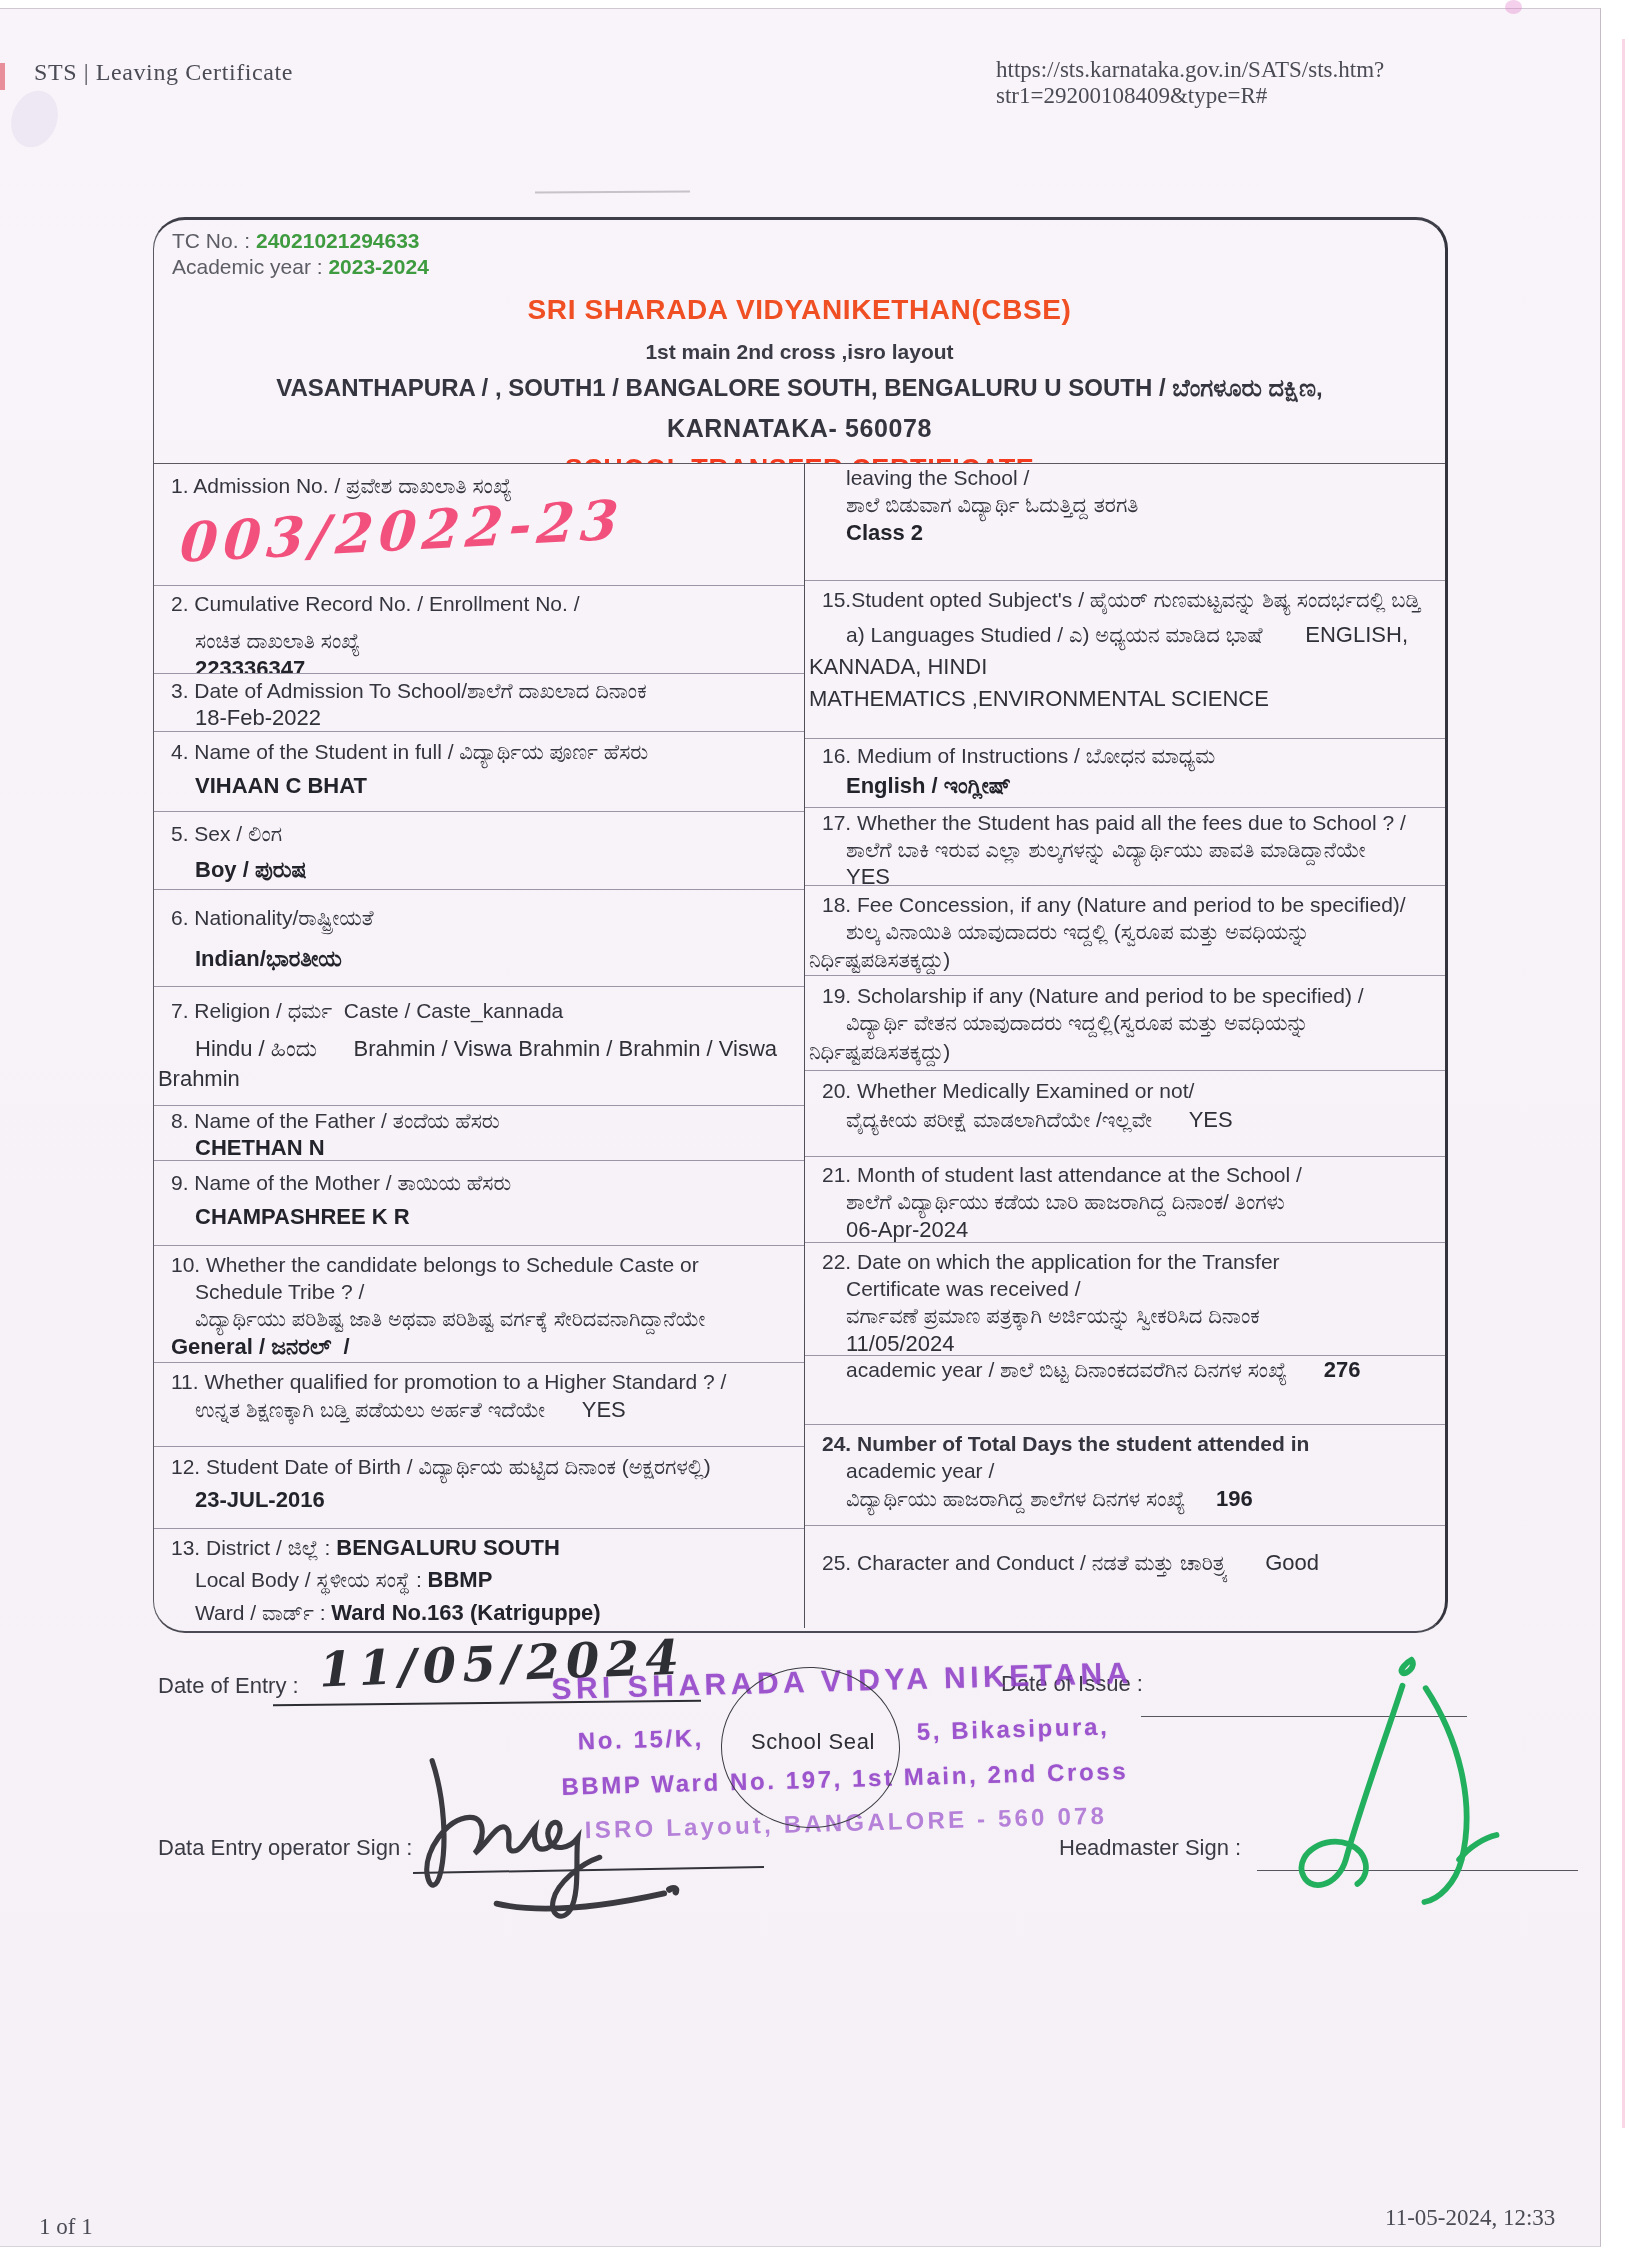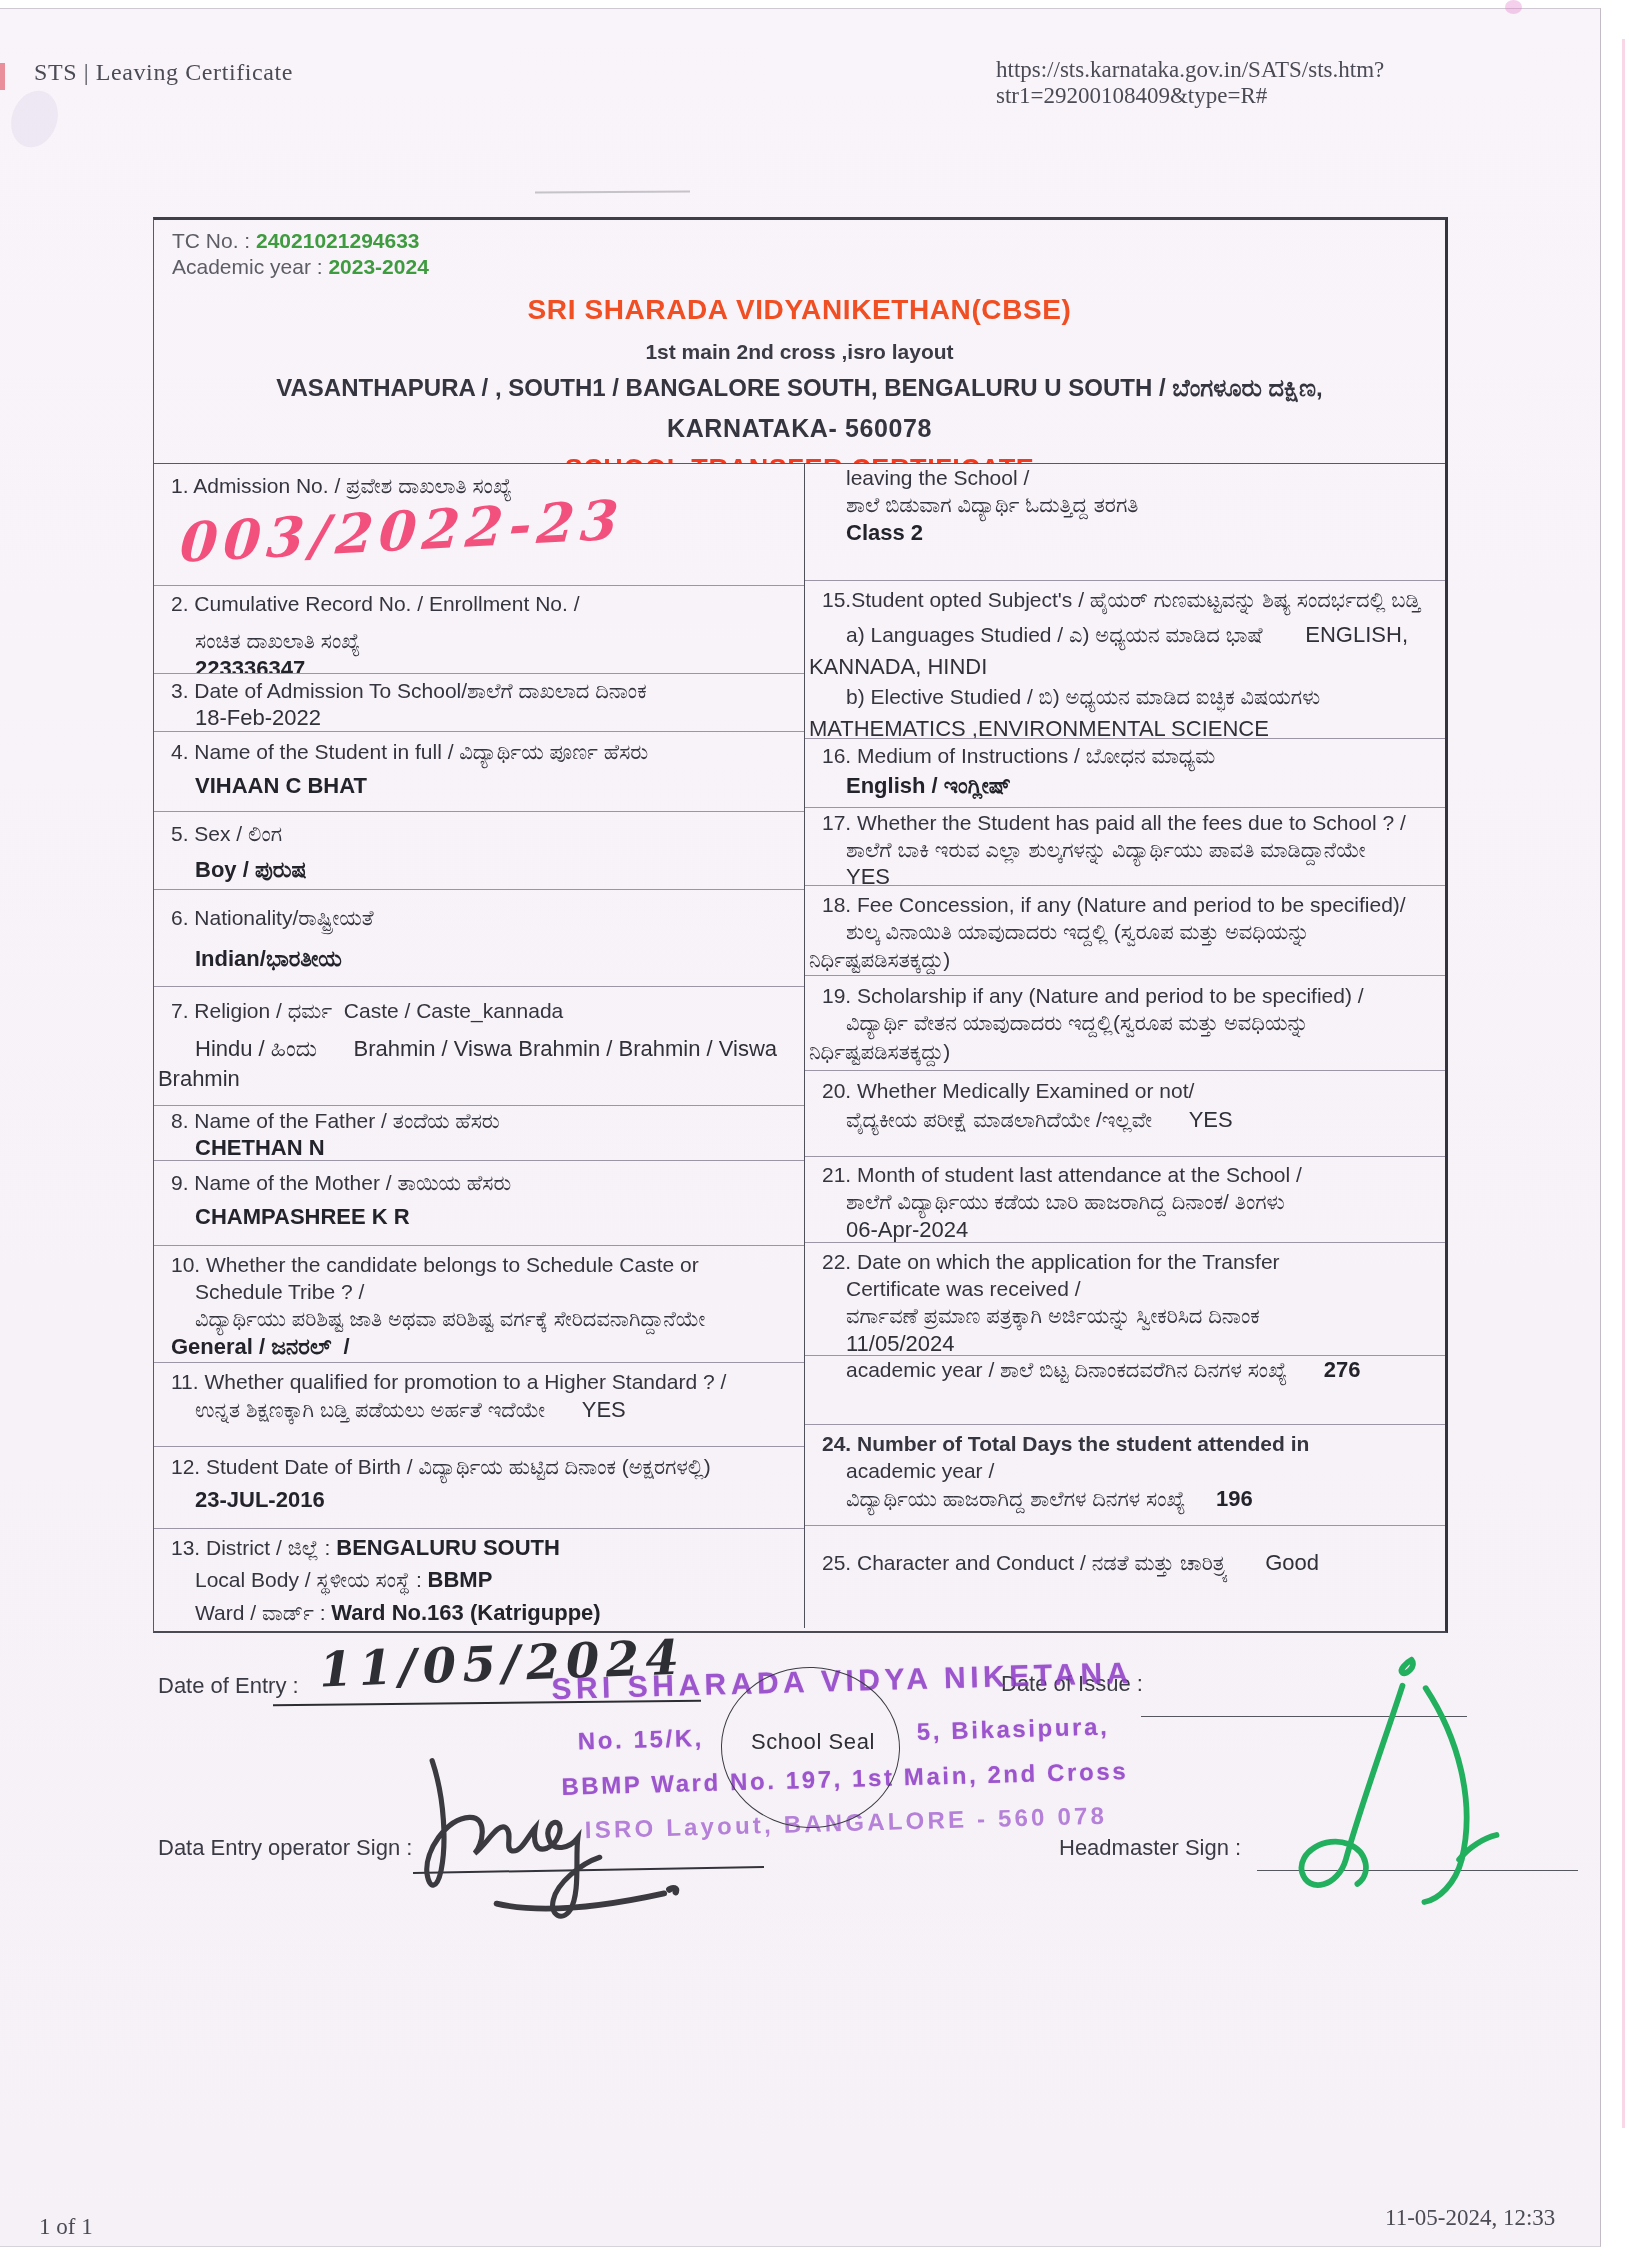"TC No. : 24021021294633" #cert-table { border-radius: none -> 32px }
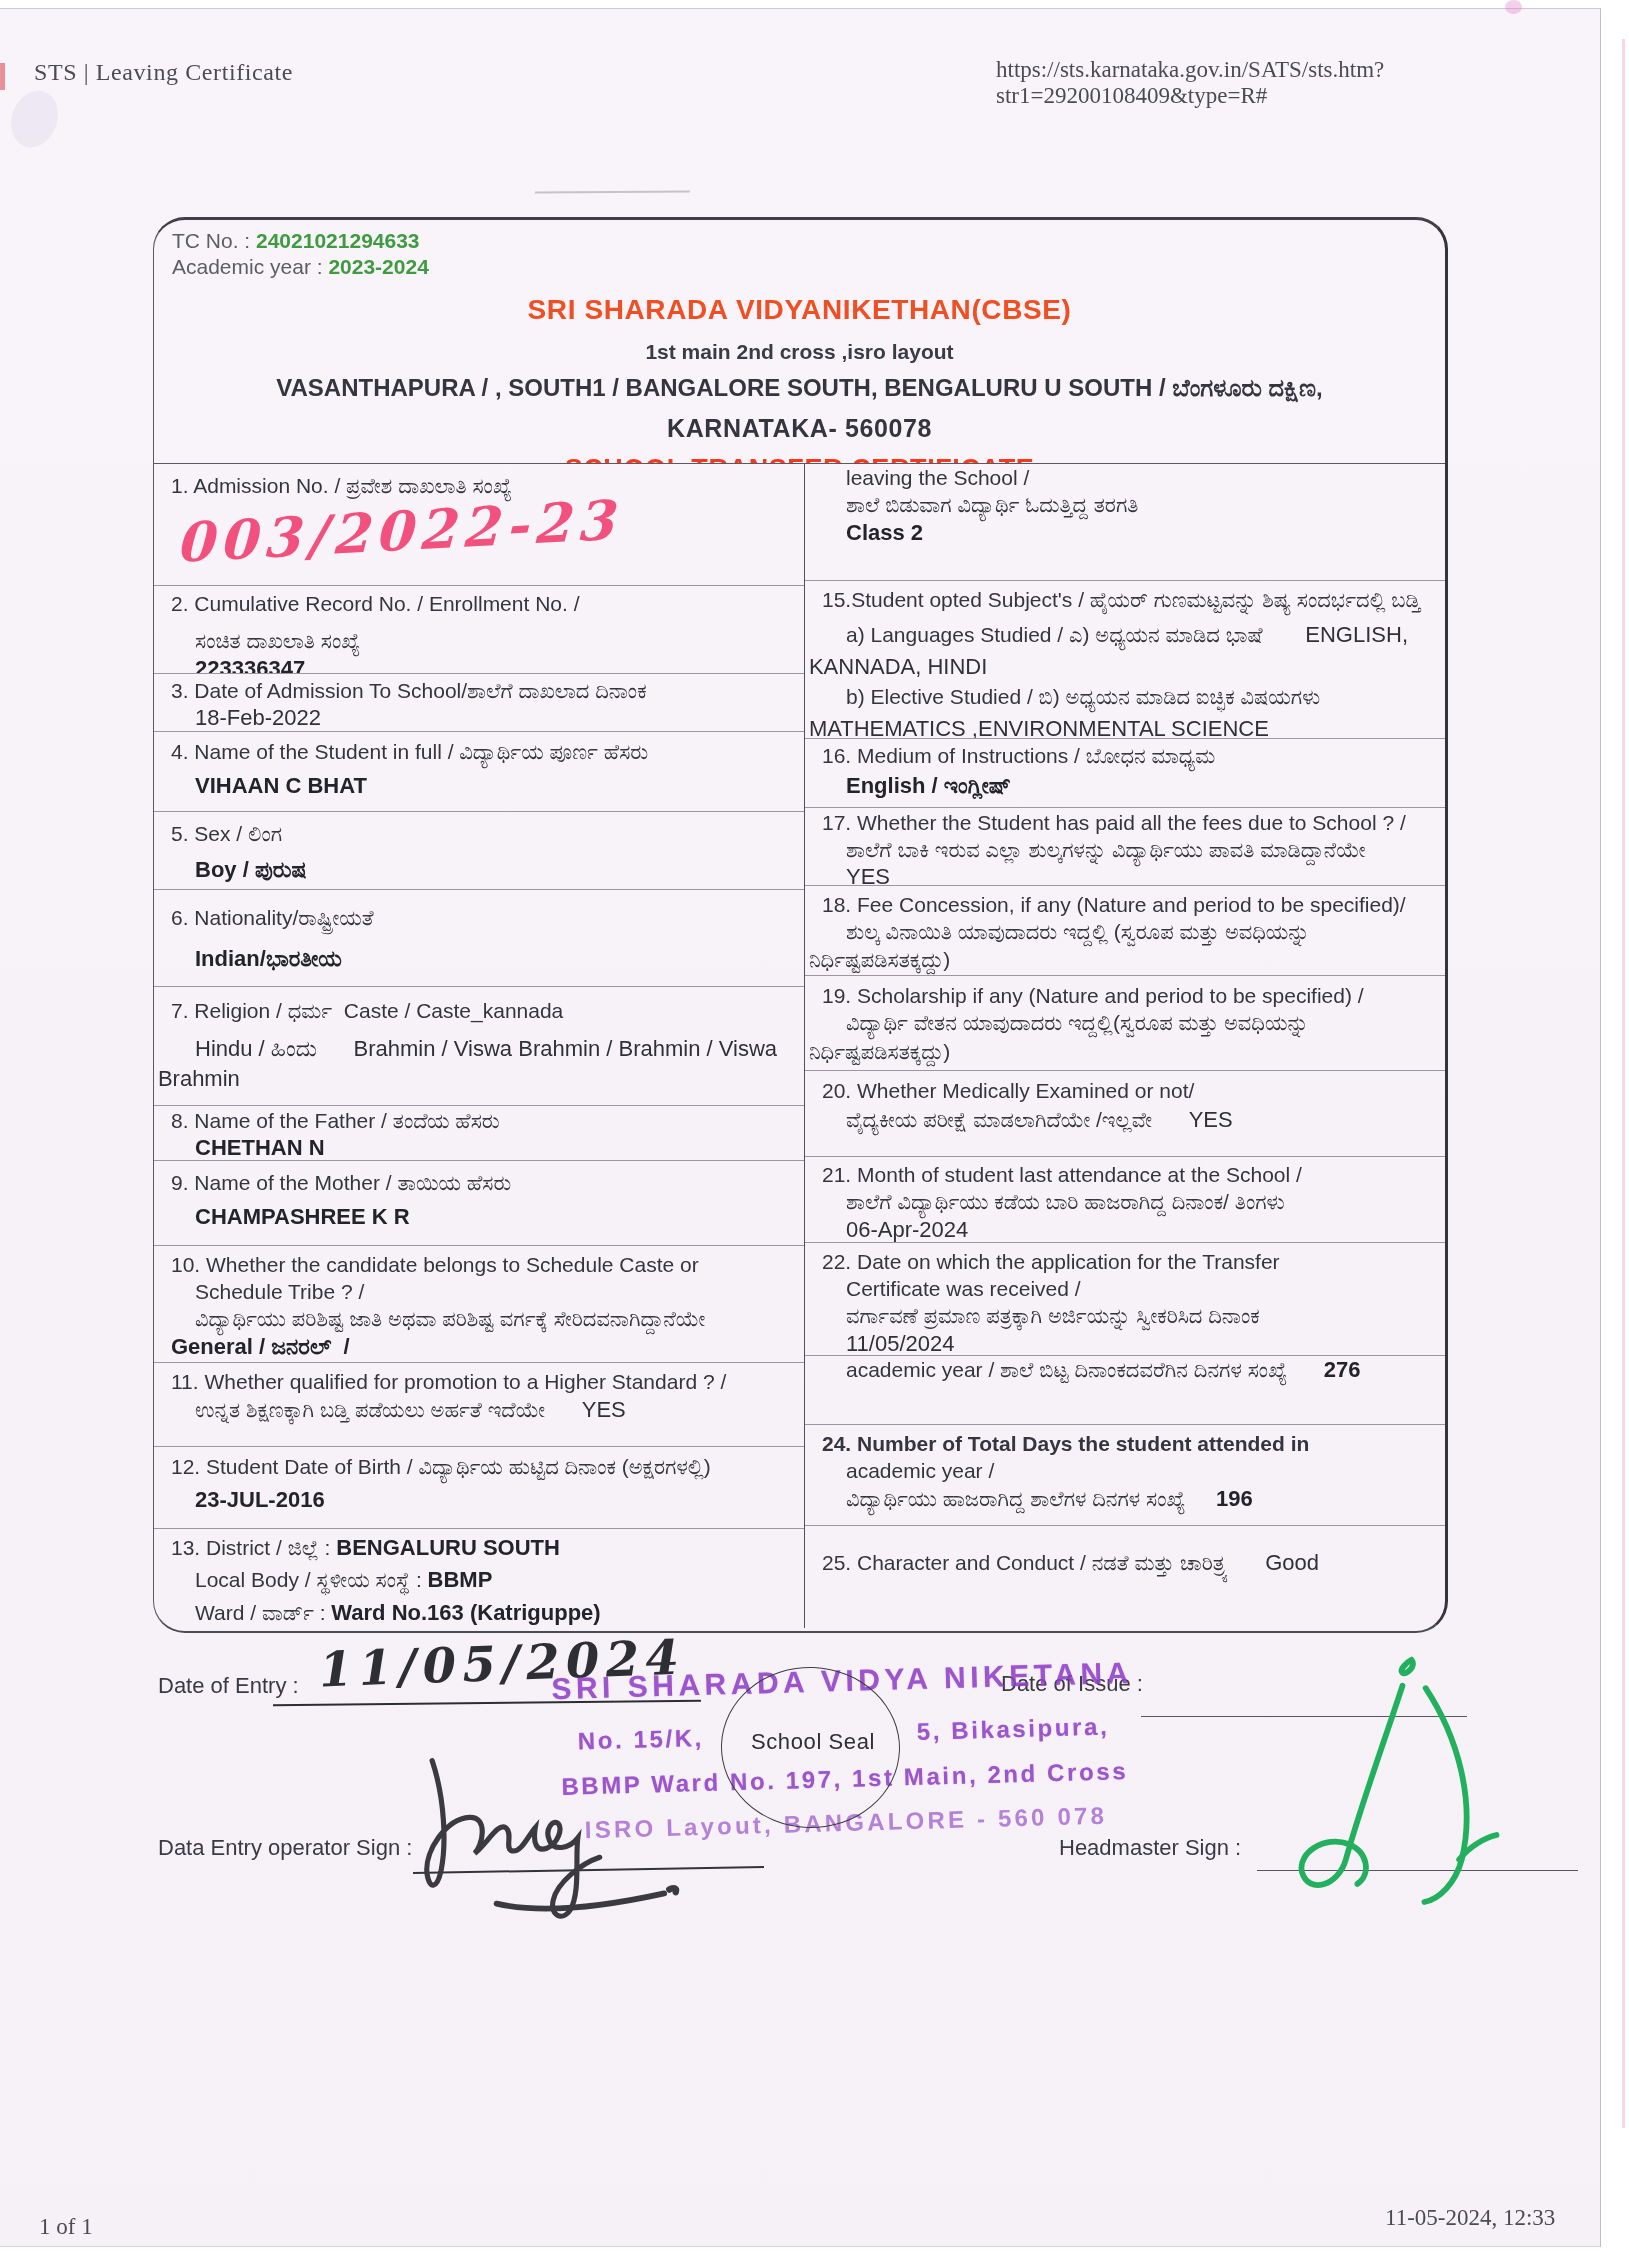"b) Elective Studied / ಬಿ)" div.tline { html: <div><span>b) Elective Studied / ಬಿ) ಅಧ್ಯಯನ ಮಾಡಿದ ಐಚ್ಛಿಕ ವಿಷಯಗಳು</span></div> -> none }
